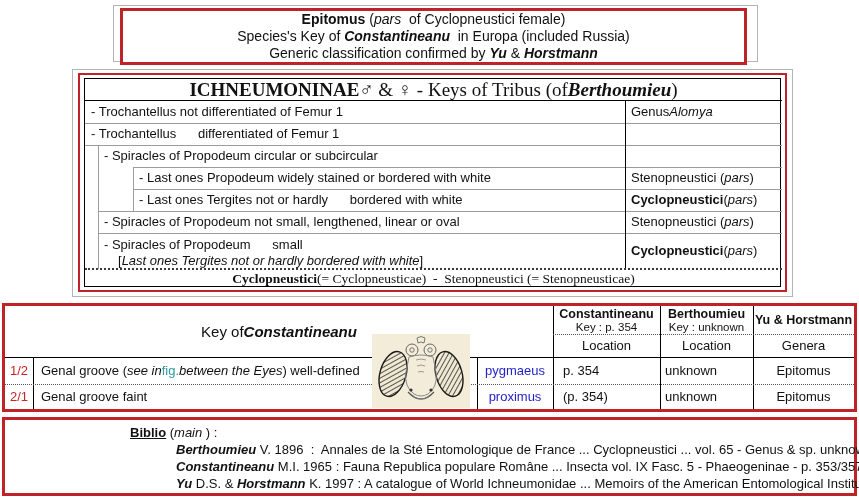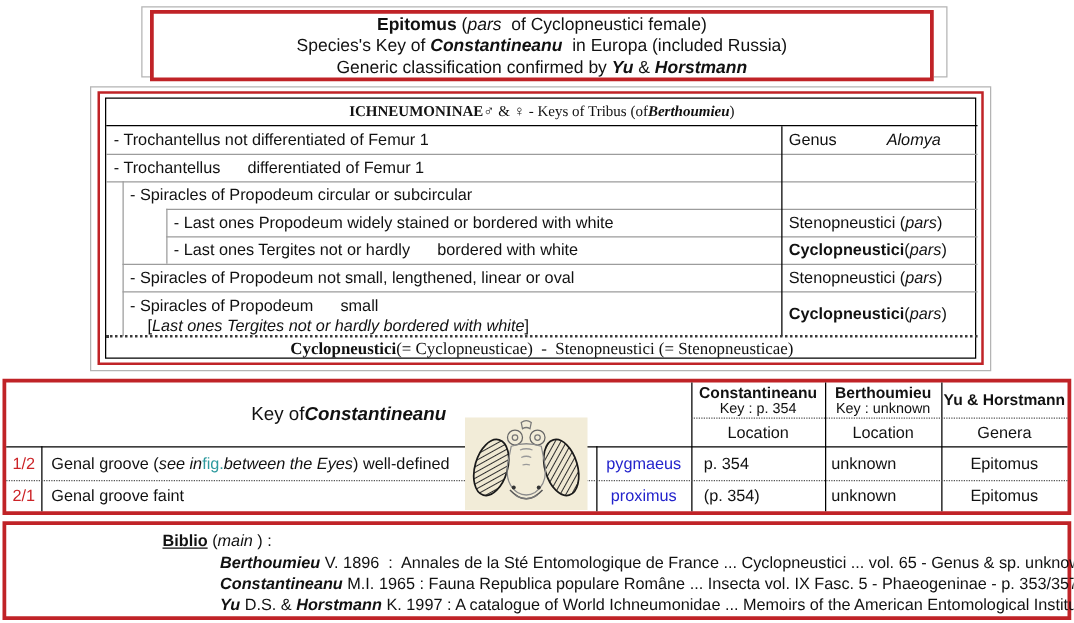"ICHNEUMONINAE" div.abs { font-size: 12px -> 19px }
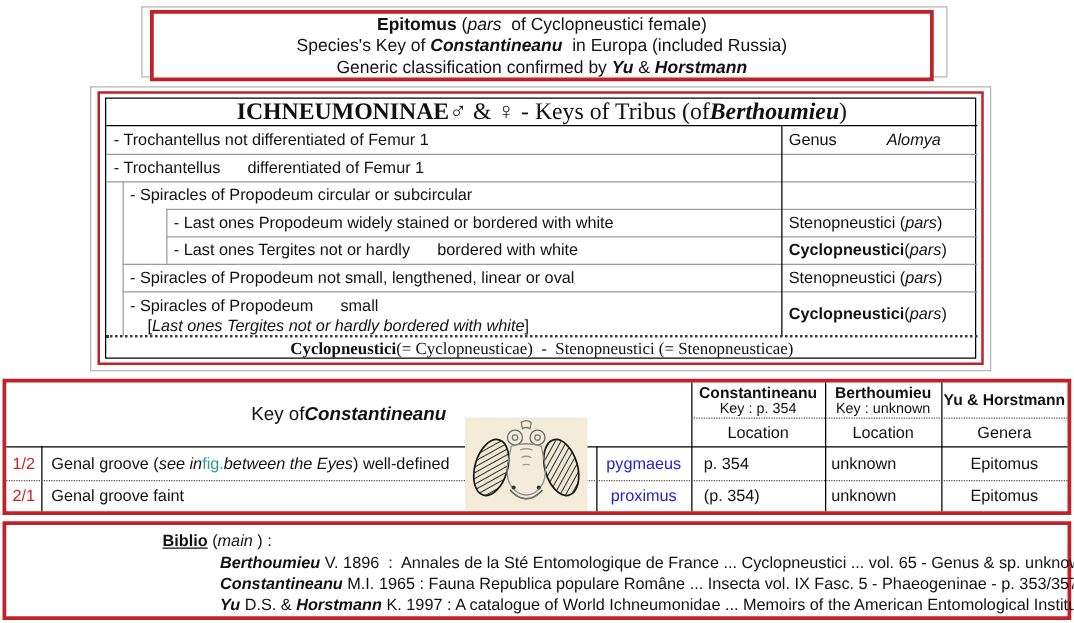"Alomya" span { margin-left: 40px -> none }
